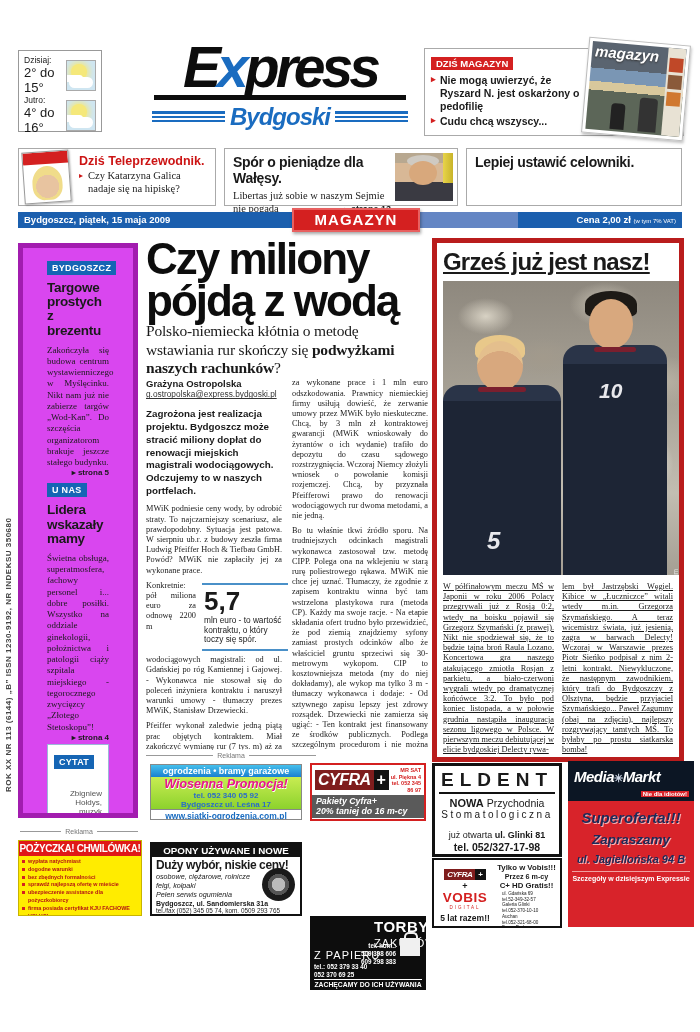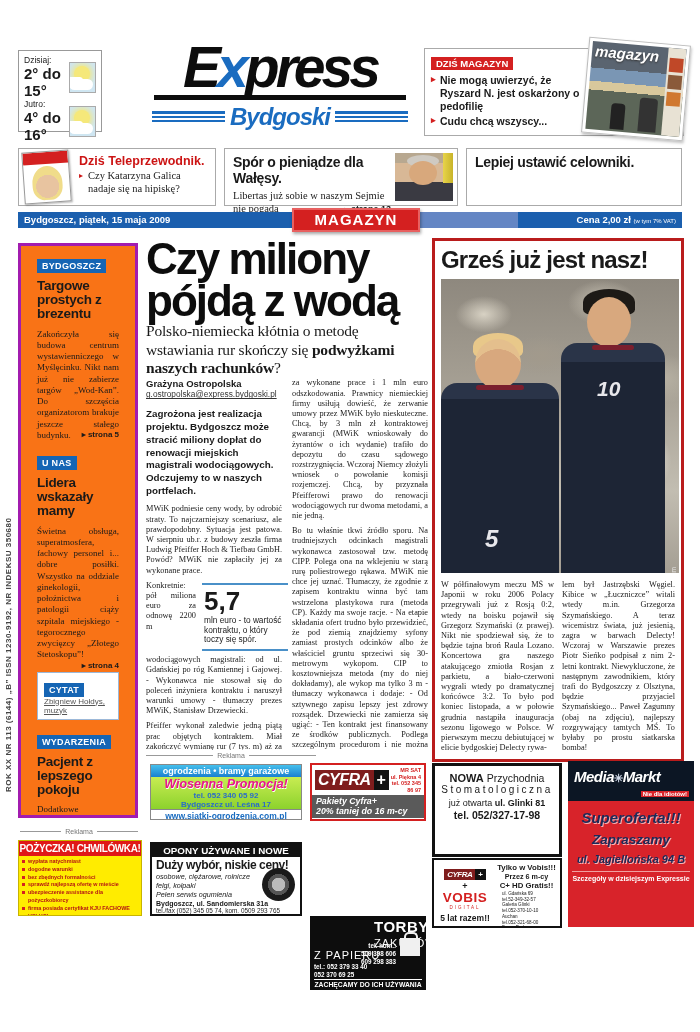"2° do 15°" .wtemp { font-size: 15px -> 13px; font-weight: bold -> normal }
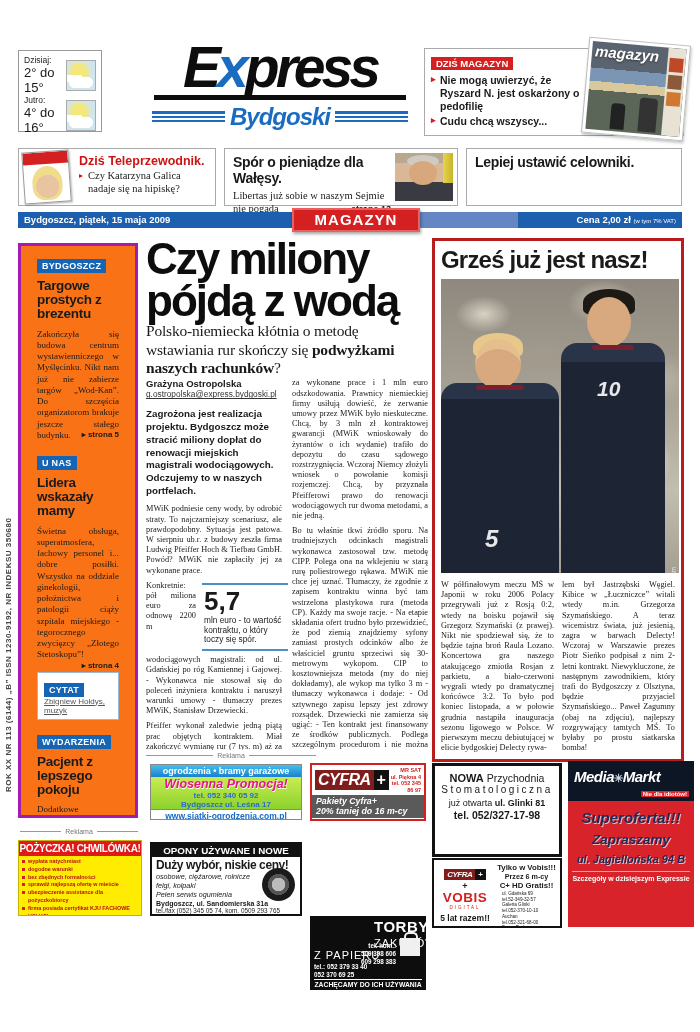"BYDGOSZCZ" .sidebar { background: #f97316 -> #d946ef; border: 3px solid #a21caf -> 5px solid #a21caf; padding: 9px 16px -> 9px 24px }
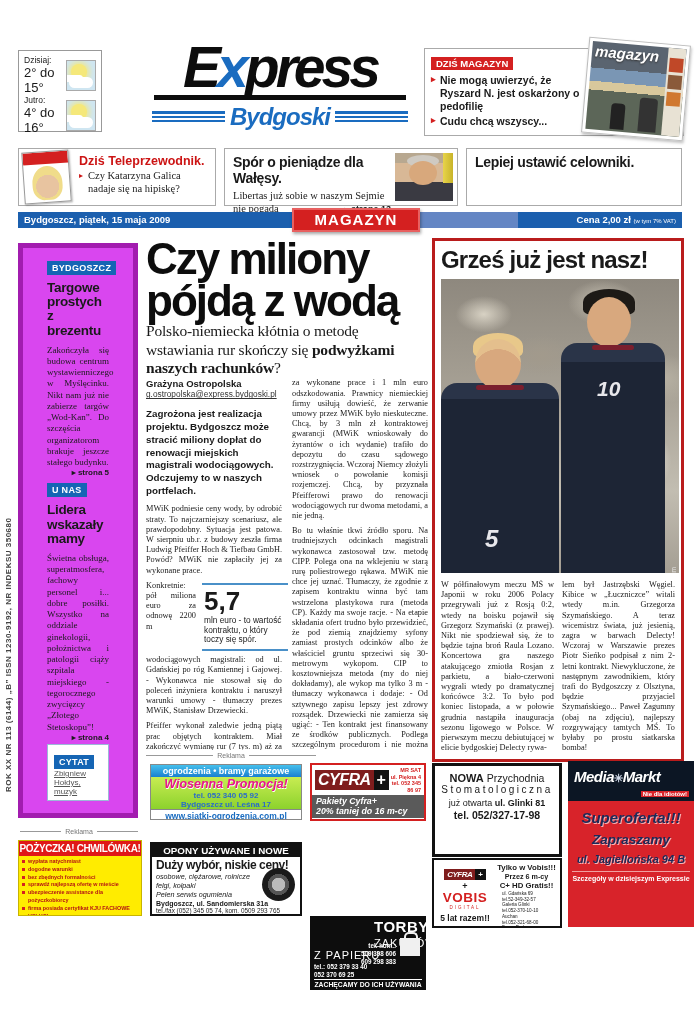"Grześ już jest nasz!" .sport { border: 3px solid #b91c1c -> 5px solid #b91c1c; text-decoration: none -> underline }
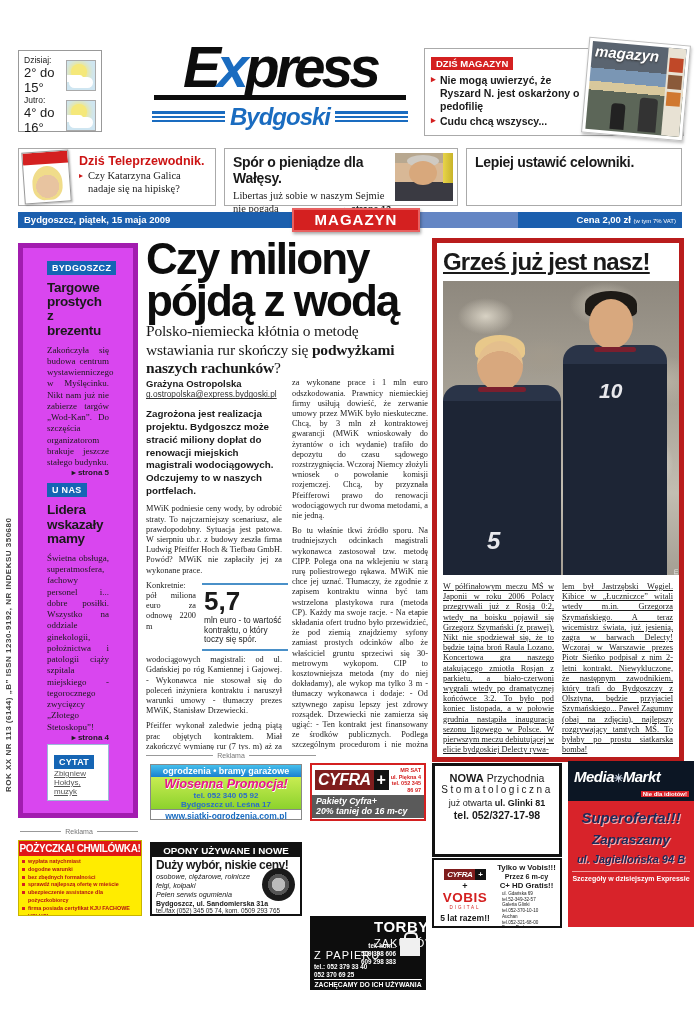"ELDENT" div.nm { html: none -> <div>ELDENT</div> }
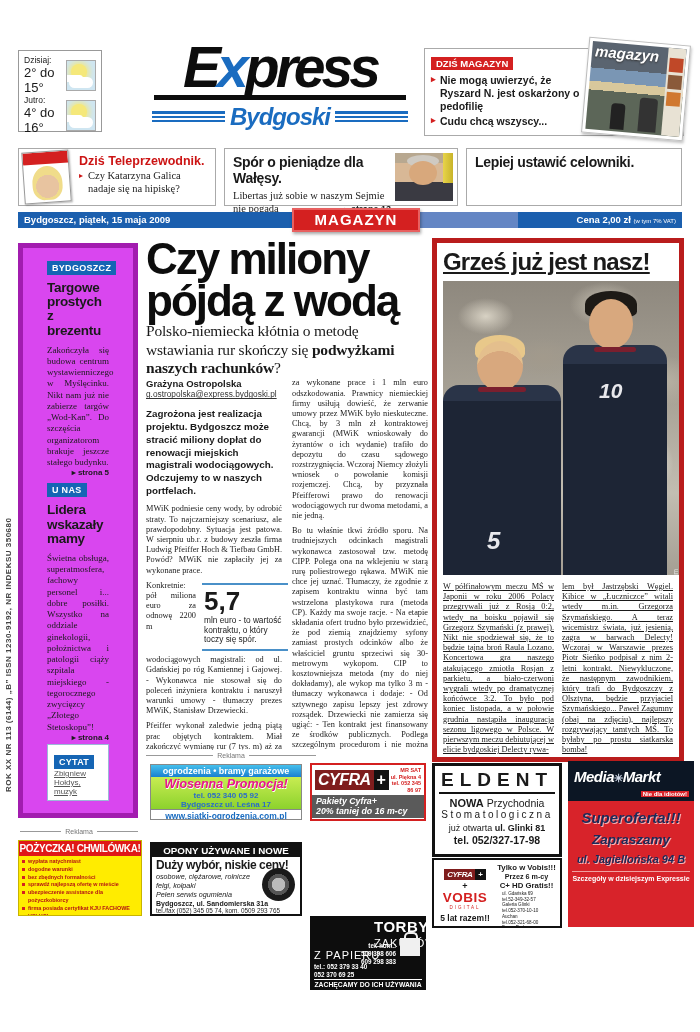"Zbigniew Hołdys, muzyk" .quotebox .a { margin-top: 0 -> 20px; text-align: left -> right; text-decoration: underline -> none }
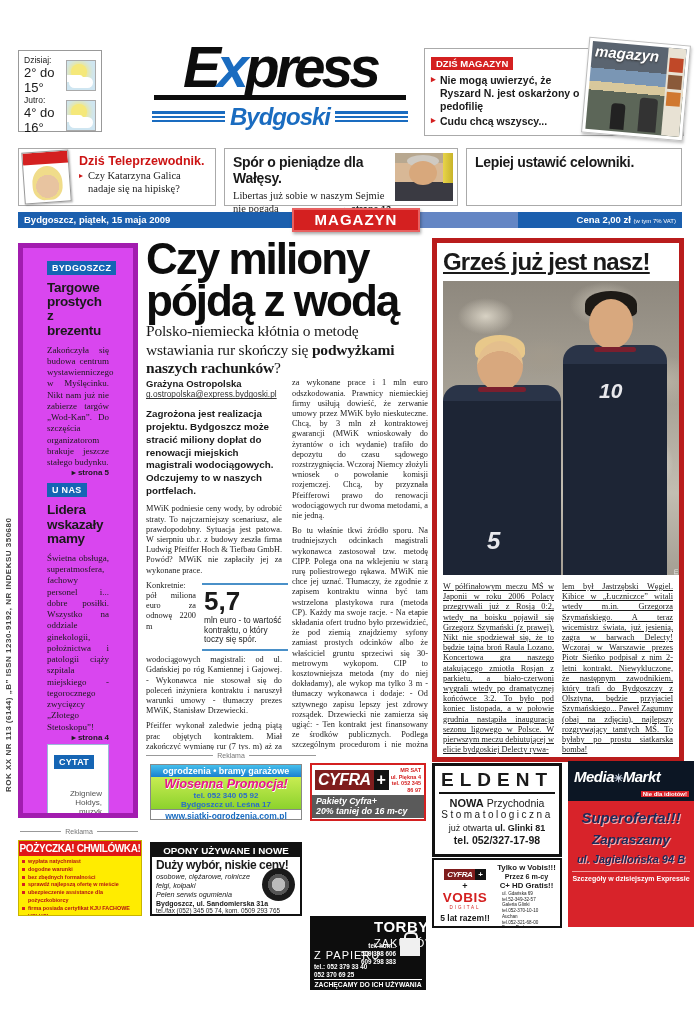"już otwarta ul. Glinki 81" .eldent .l3 { margin-top: 3px -> 10px }
